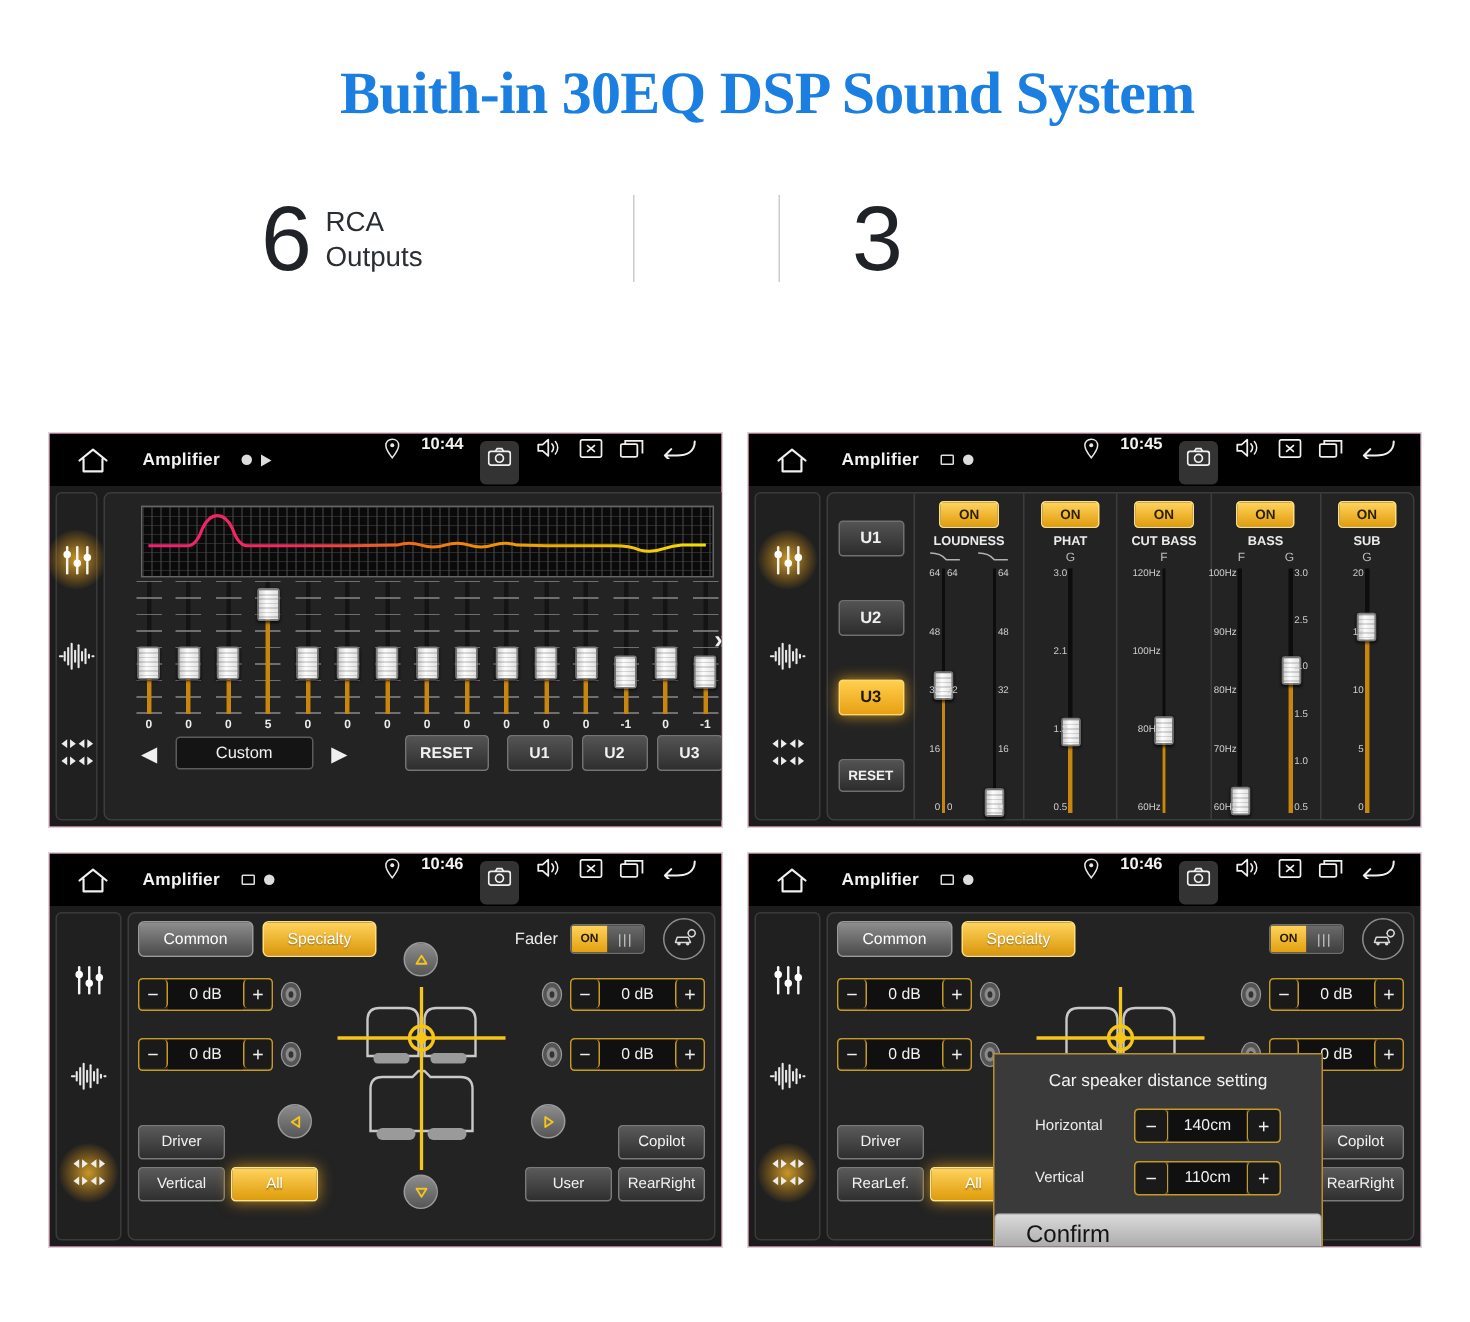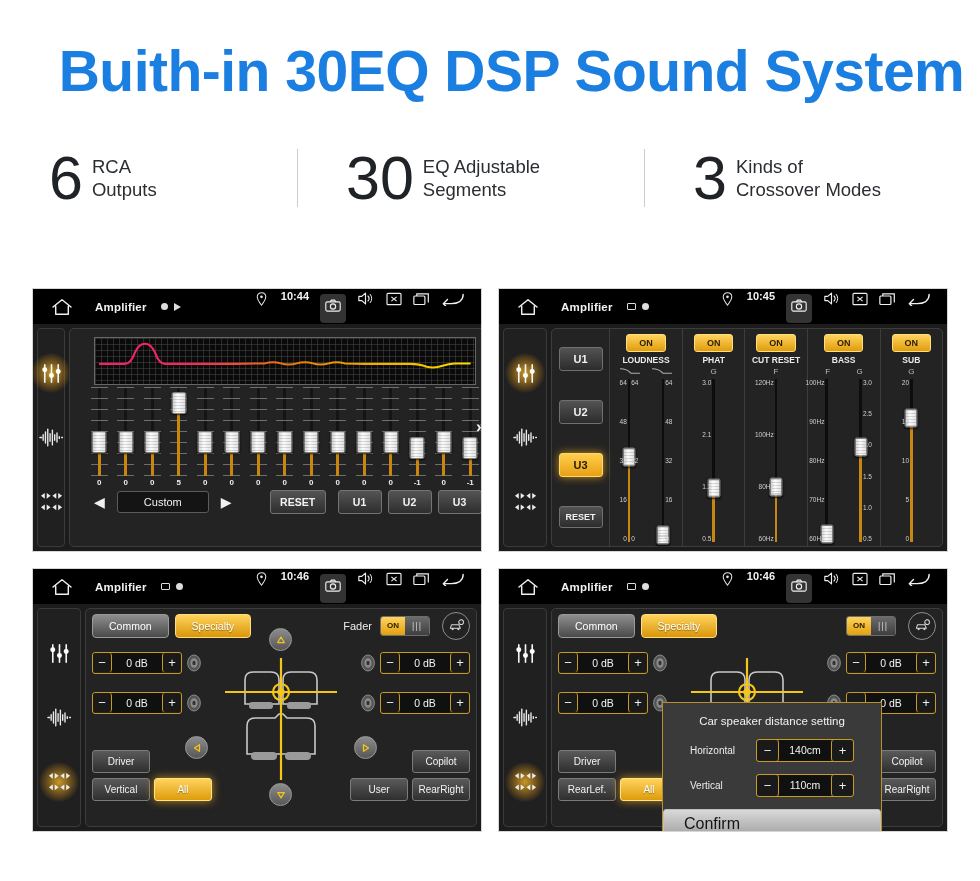"Buith-in 30EQ DSP Sound System" .hero-title { font-family: Liberation Sans, sans-serif -> Liberation Serif, serif; font-size: 57px -> 40px }
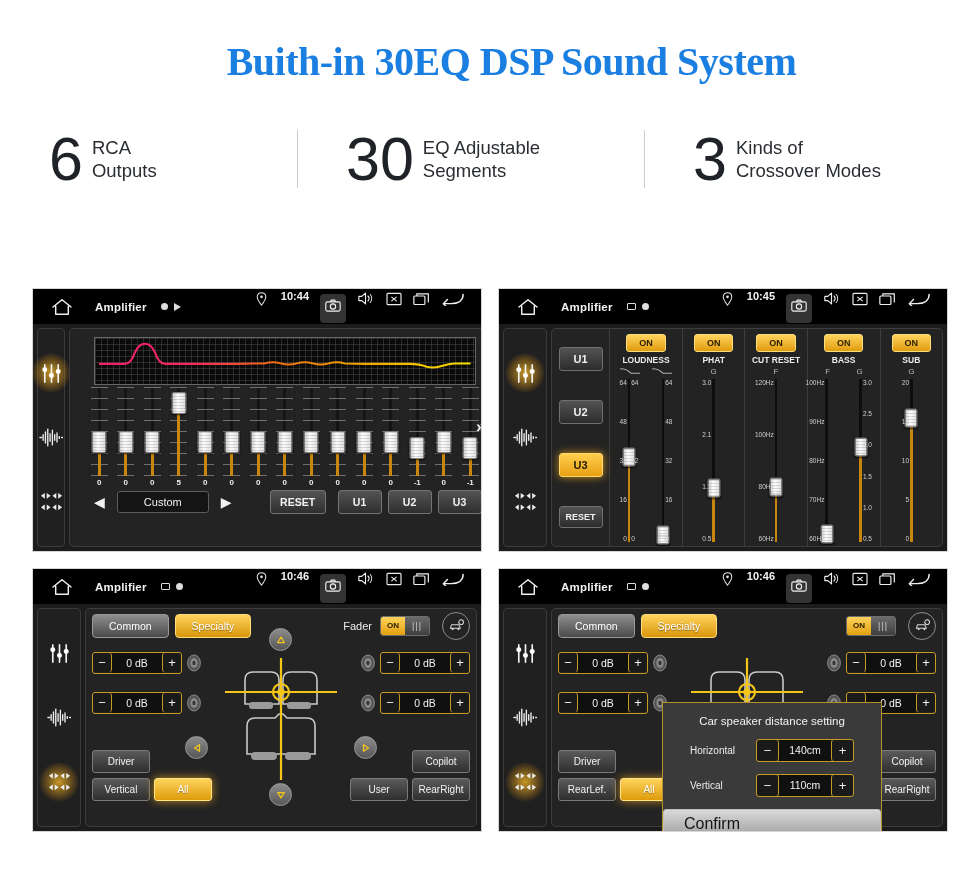"30" div.stat { html: <div> <div>30</div> <div> <div>EQ Adjustable</div> <div>Segments</div> </div> </div> -> none }
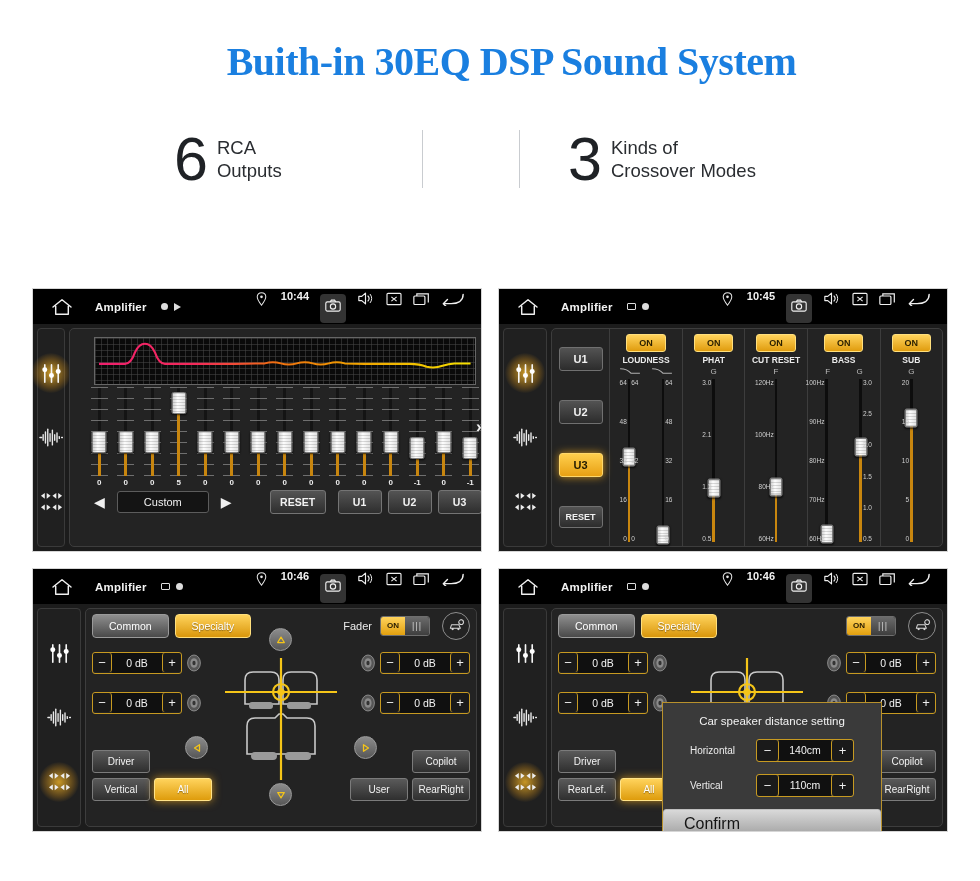"Kinds of" div.stat-lbl { html: <div> <div>Kinds of</div> <div>Crossover Modes</div> </div> -> none }
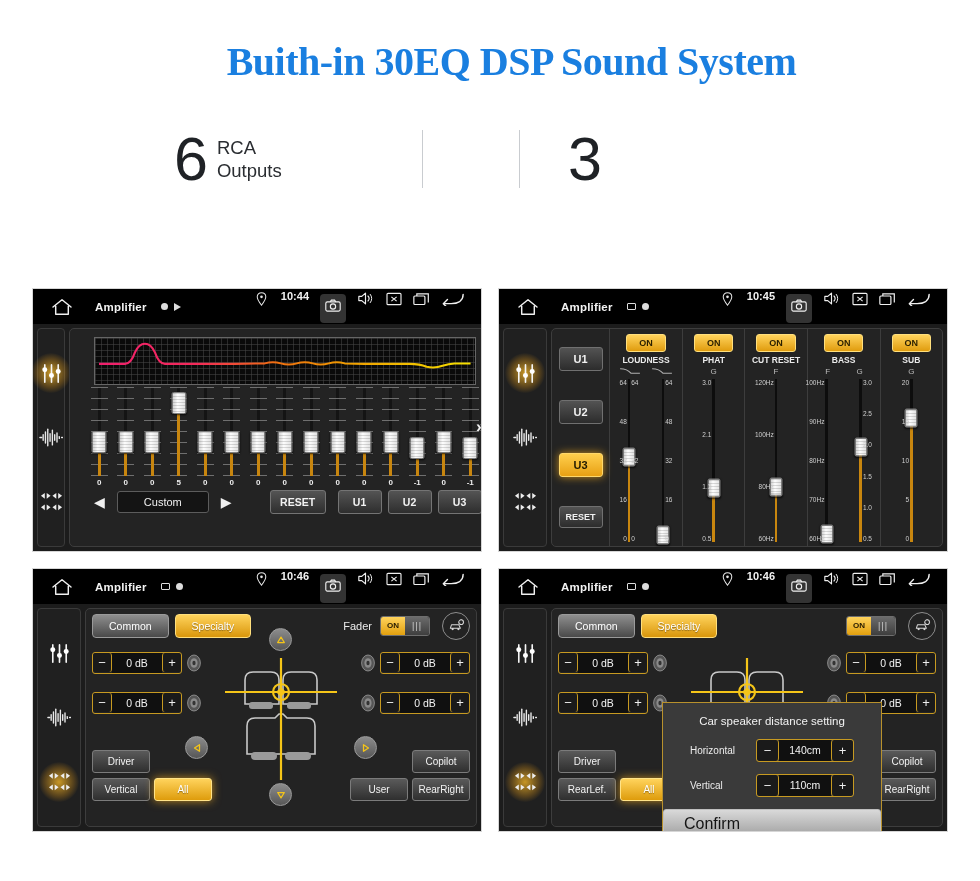"CUT RESET" div.fx-name { text: RESET -> BASS }
